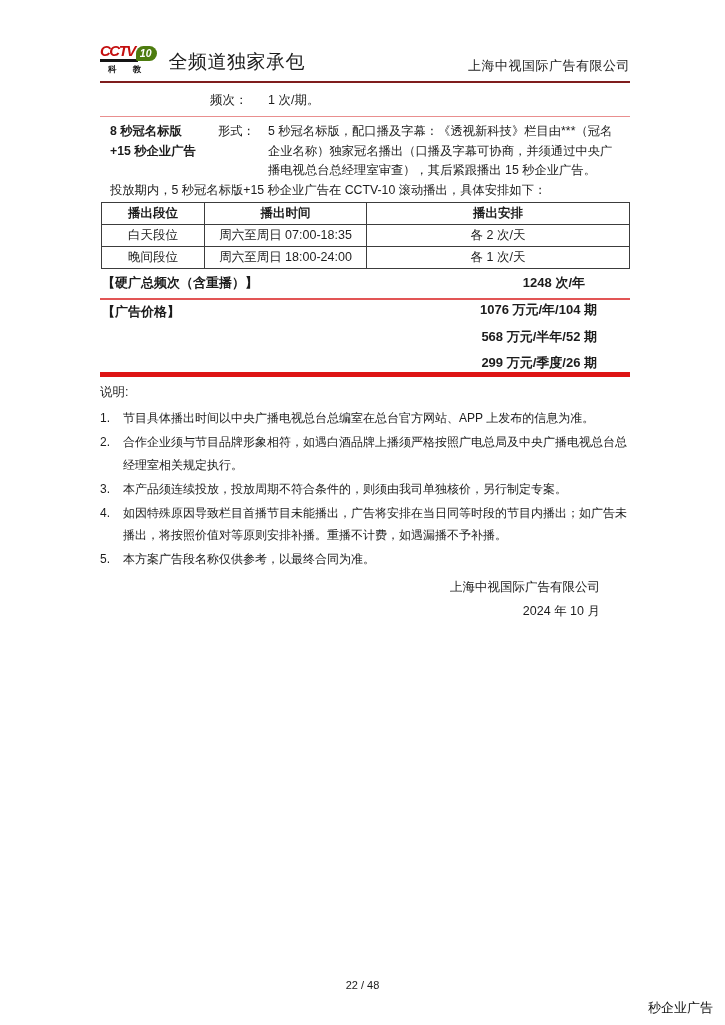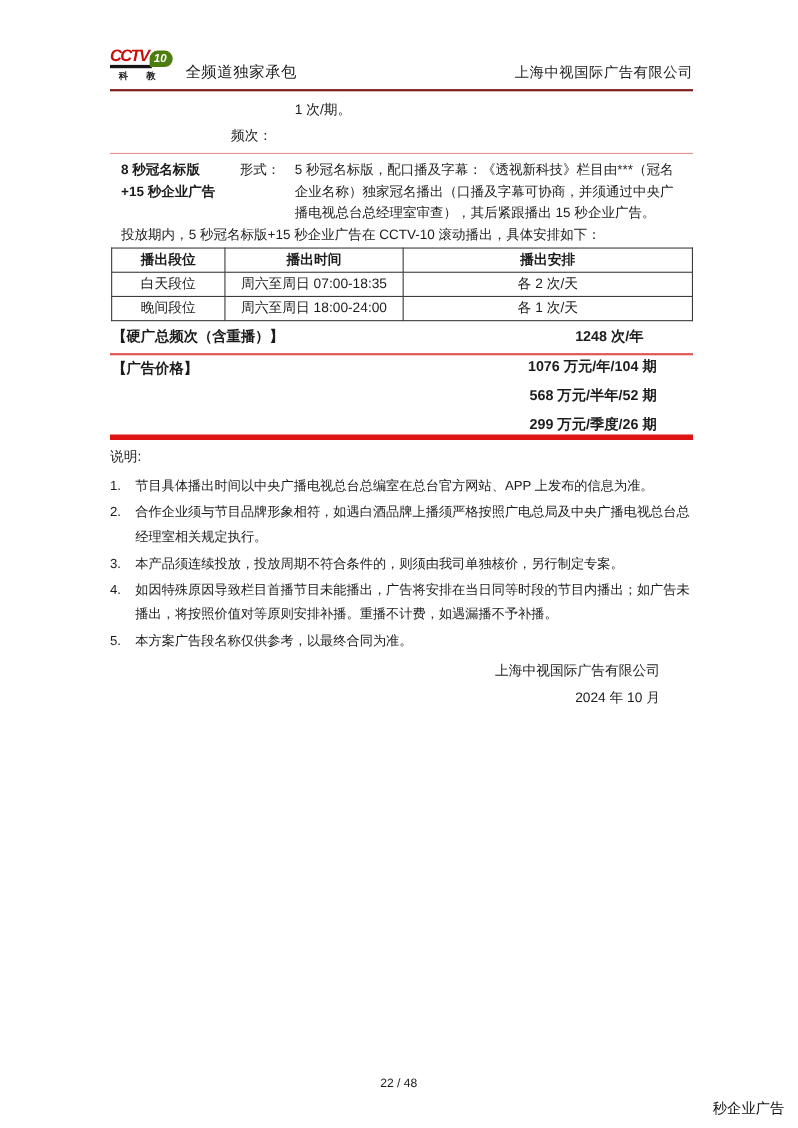"全频道独家承包" .header-title { font-size: 14px -> 19px }
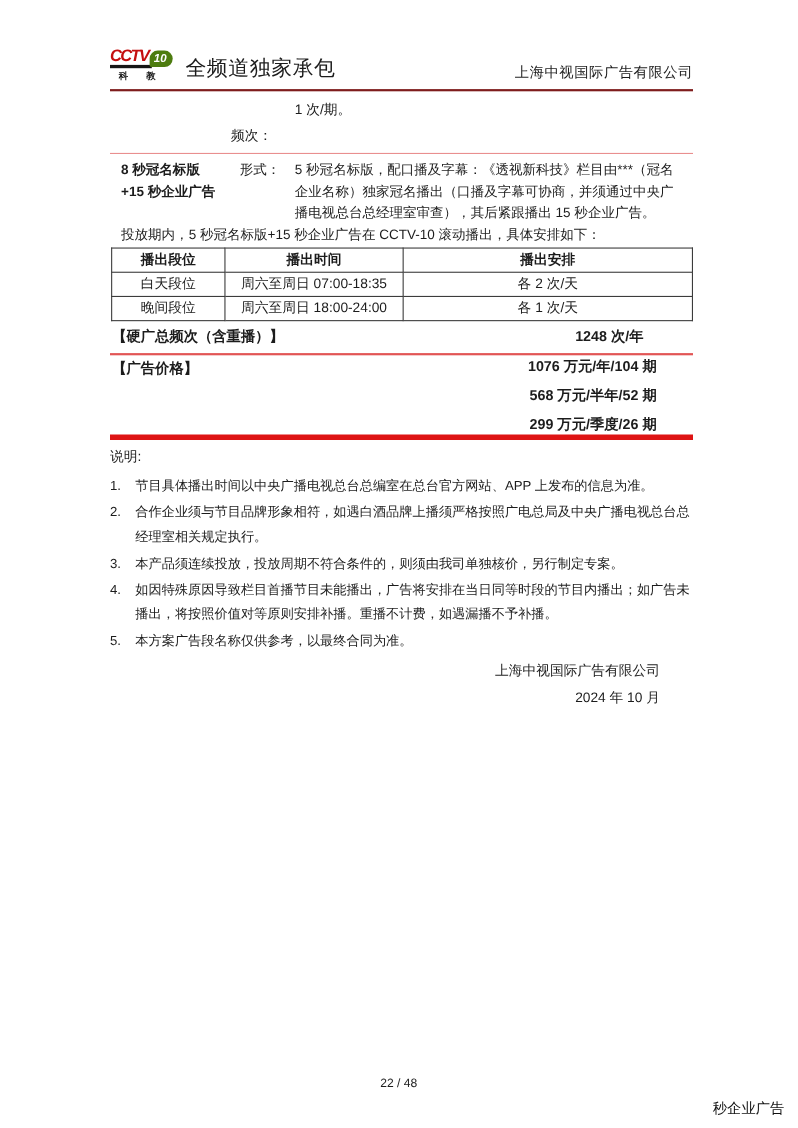"频次：" .freq-label { margin-top: 23px -> none }
